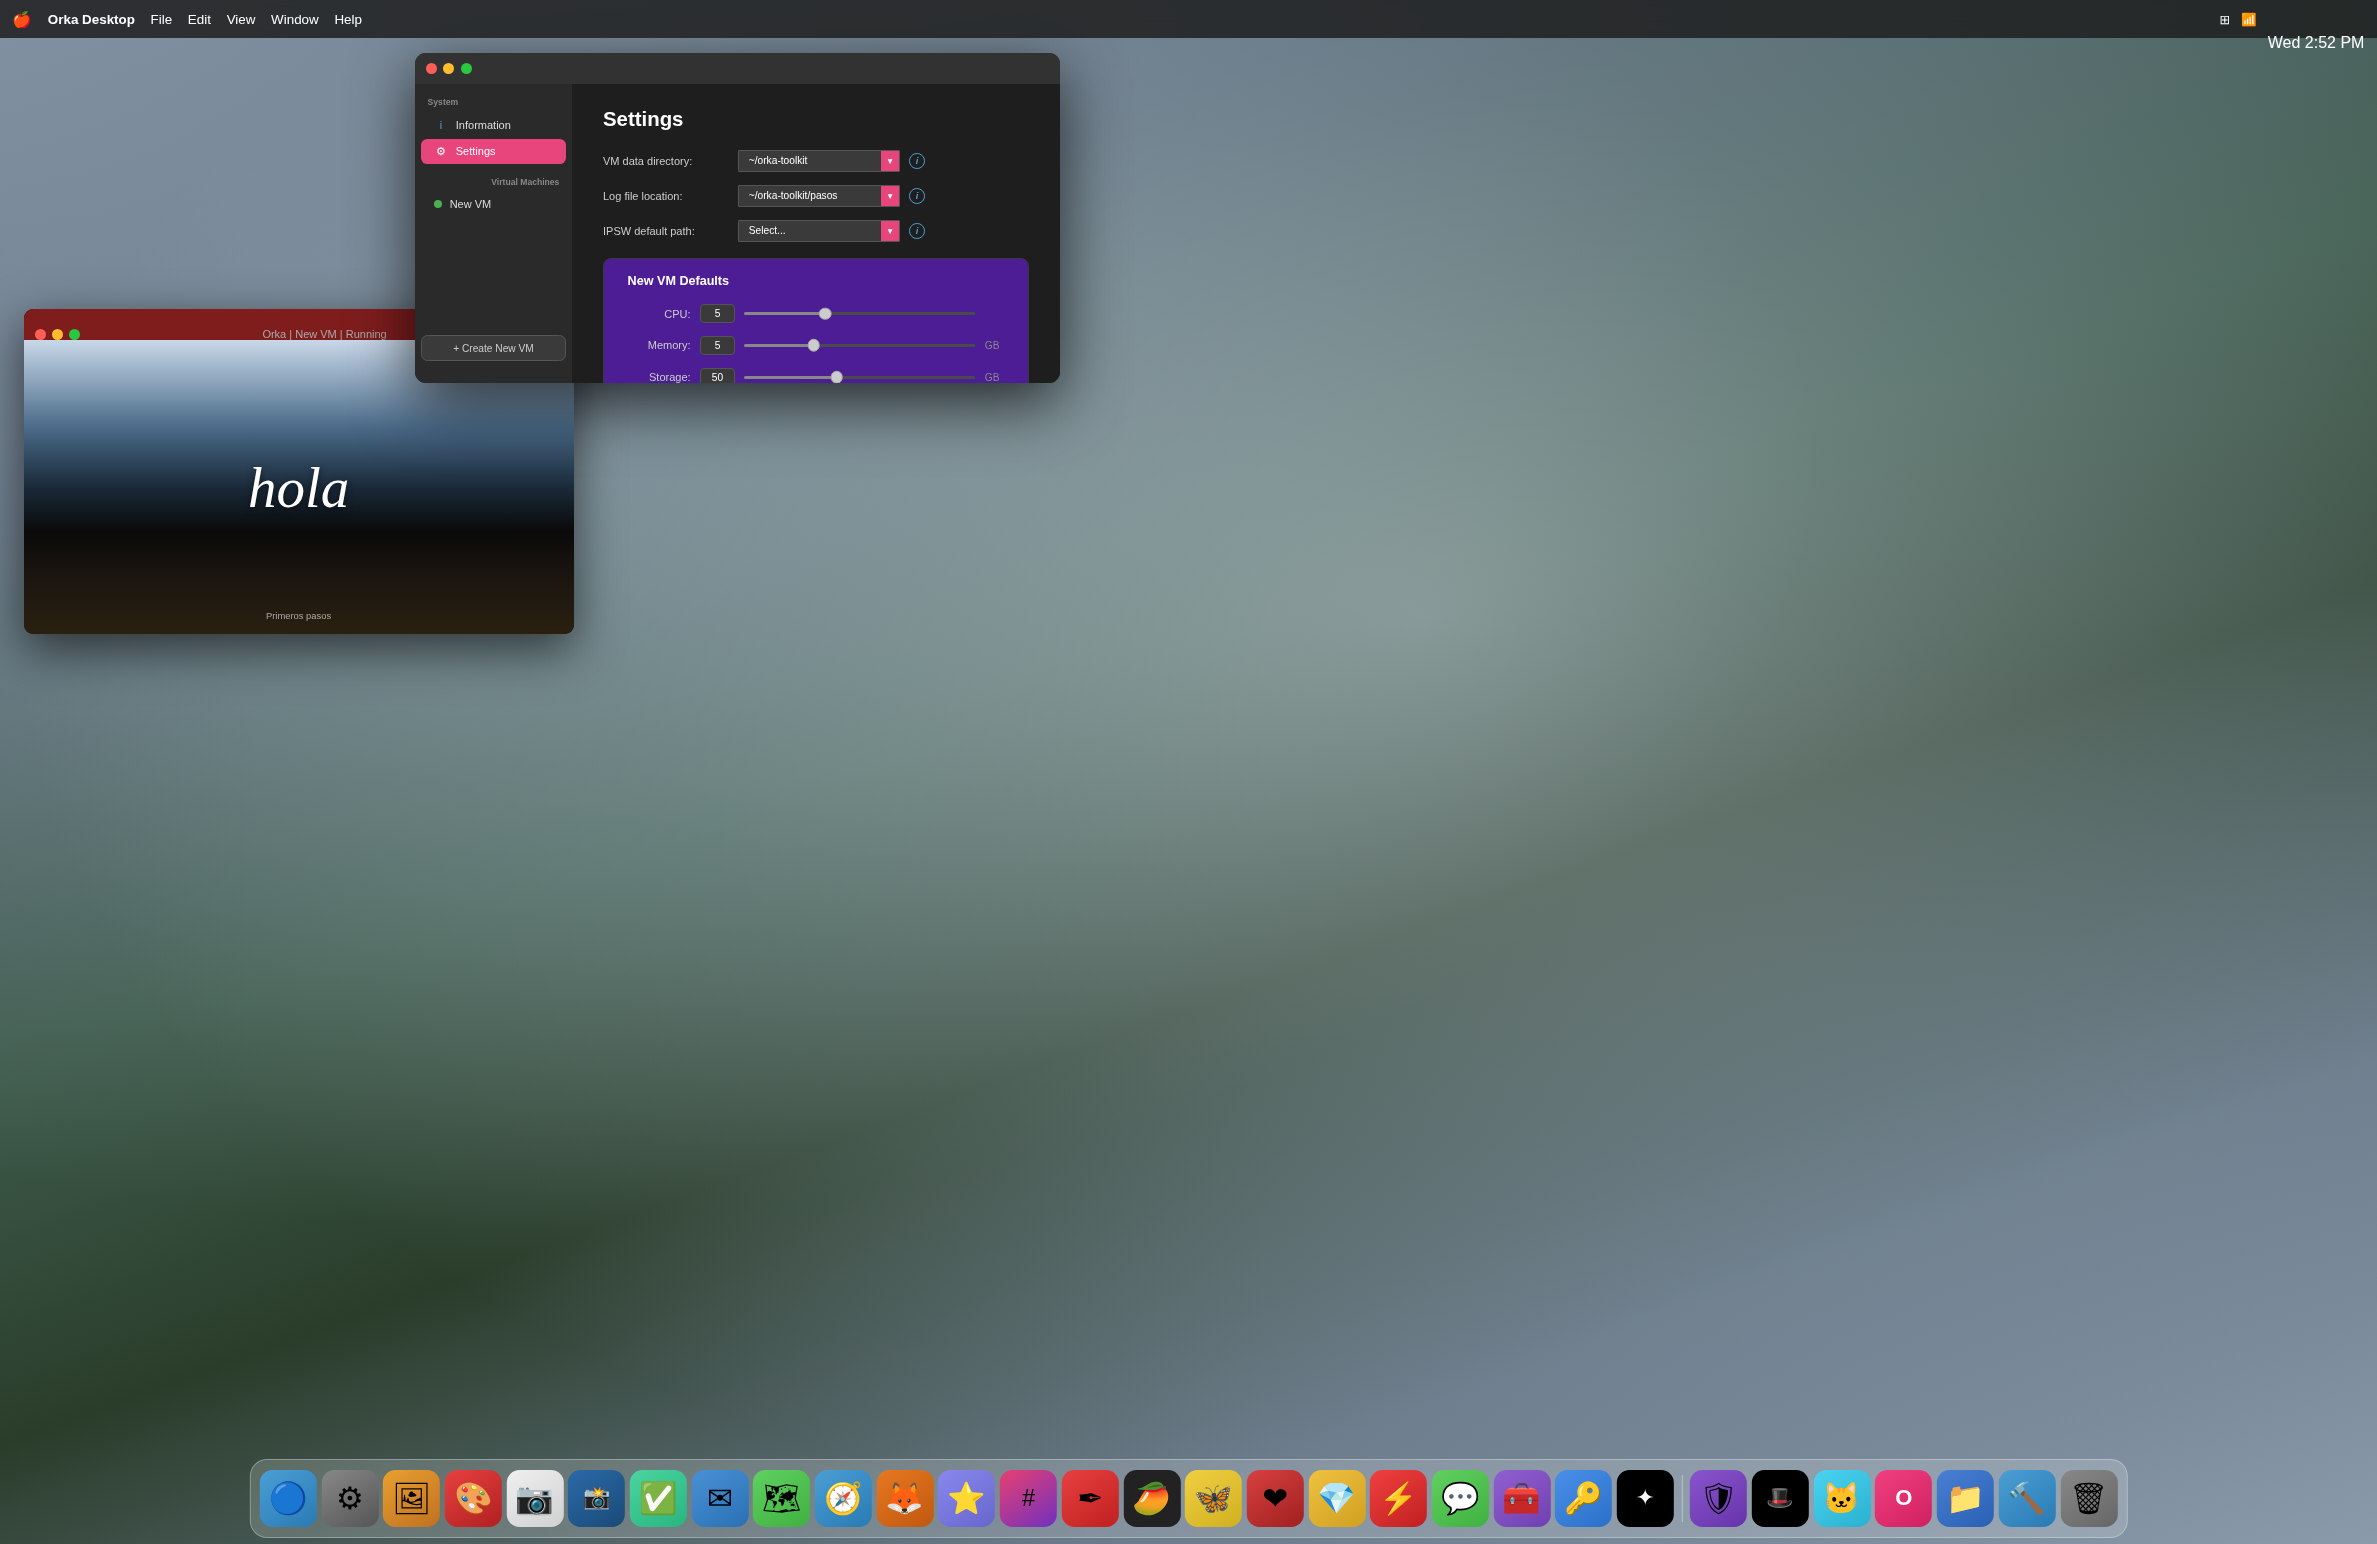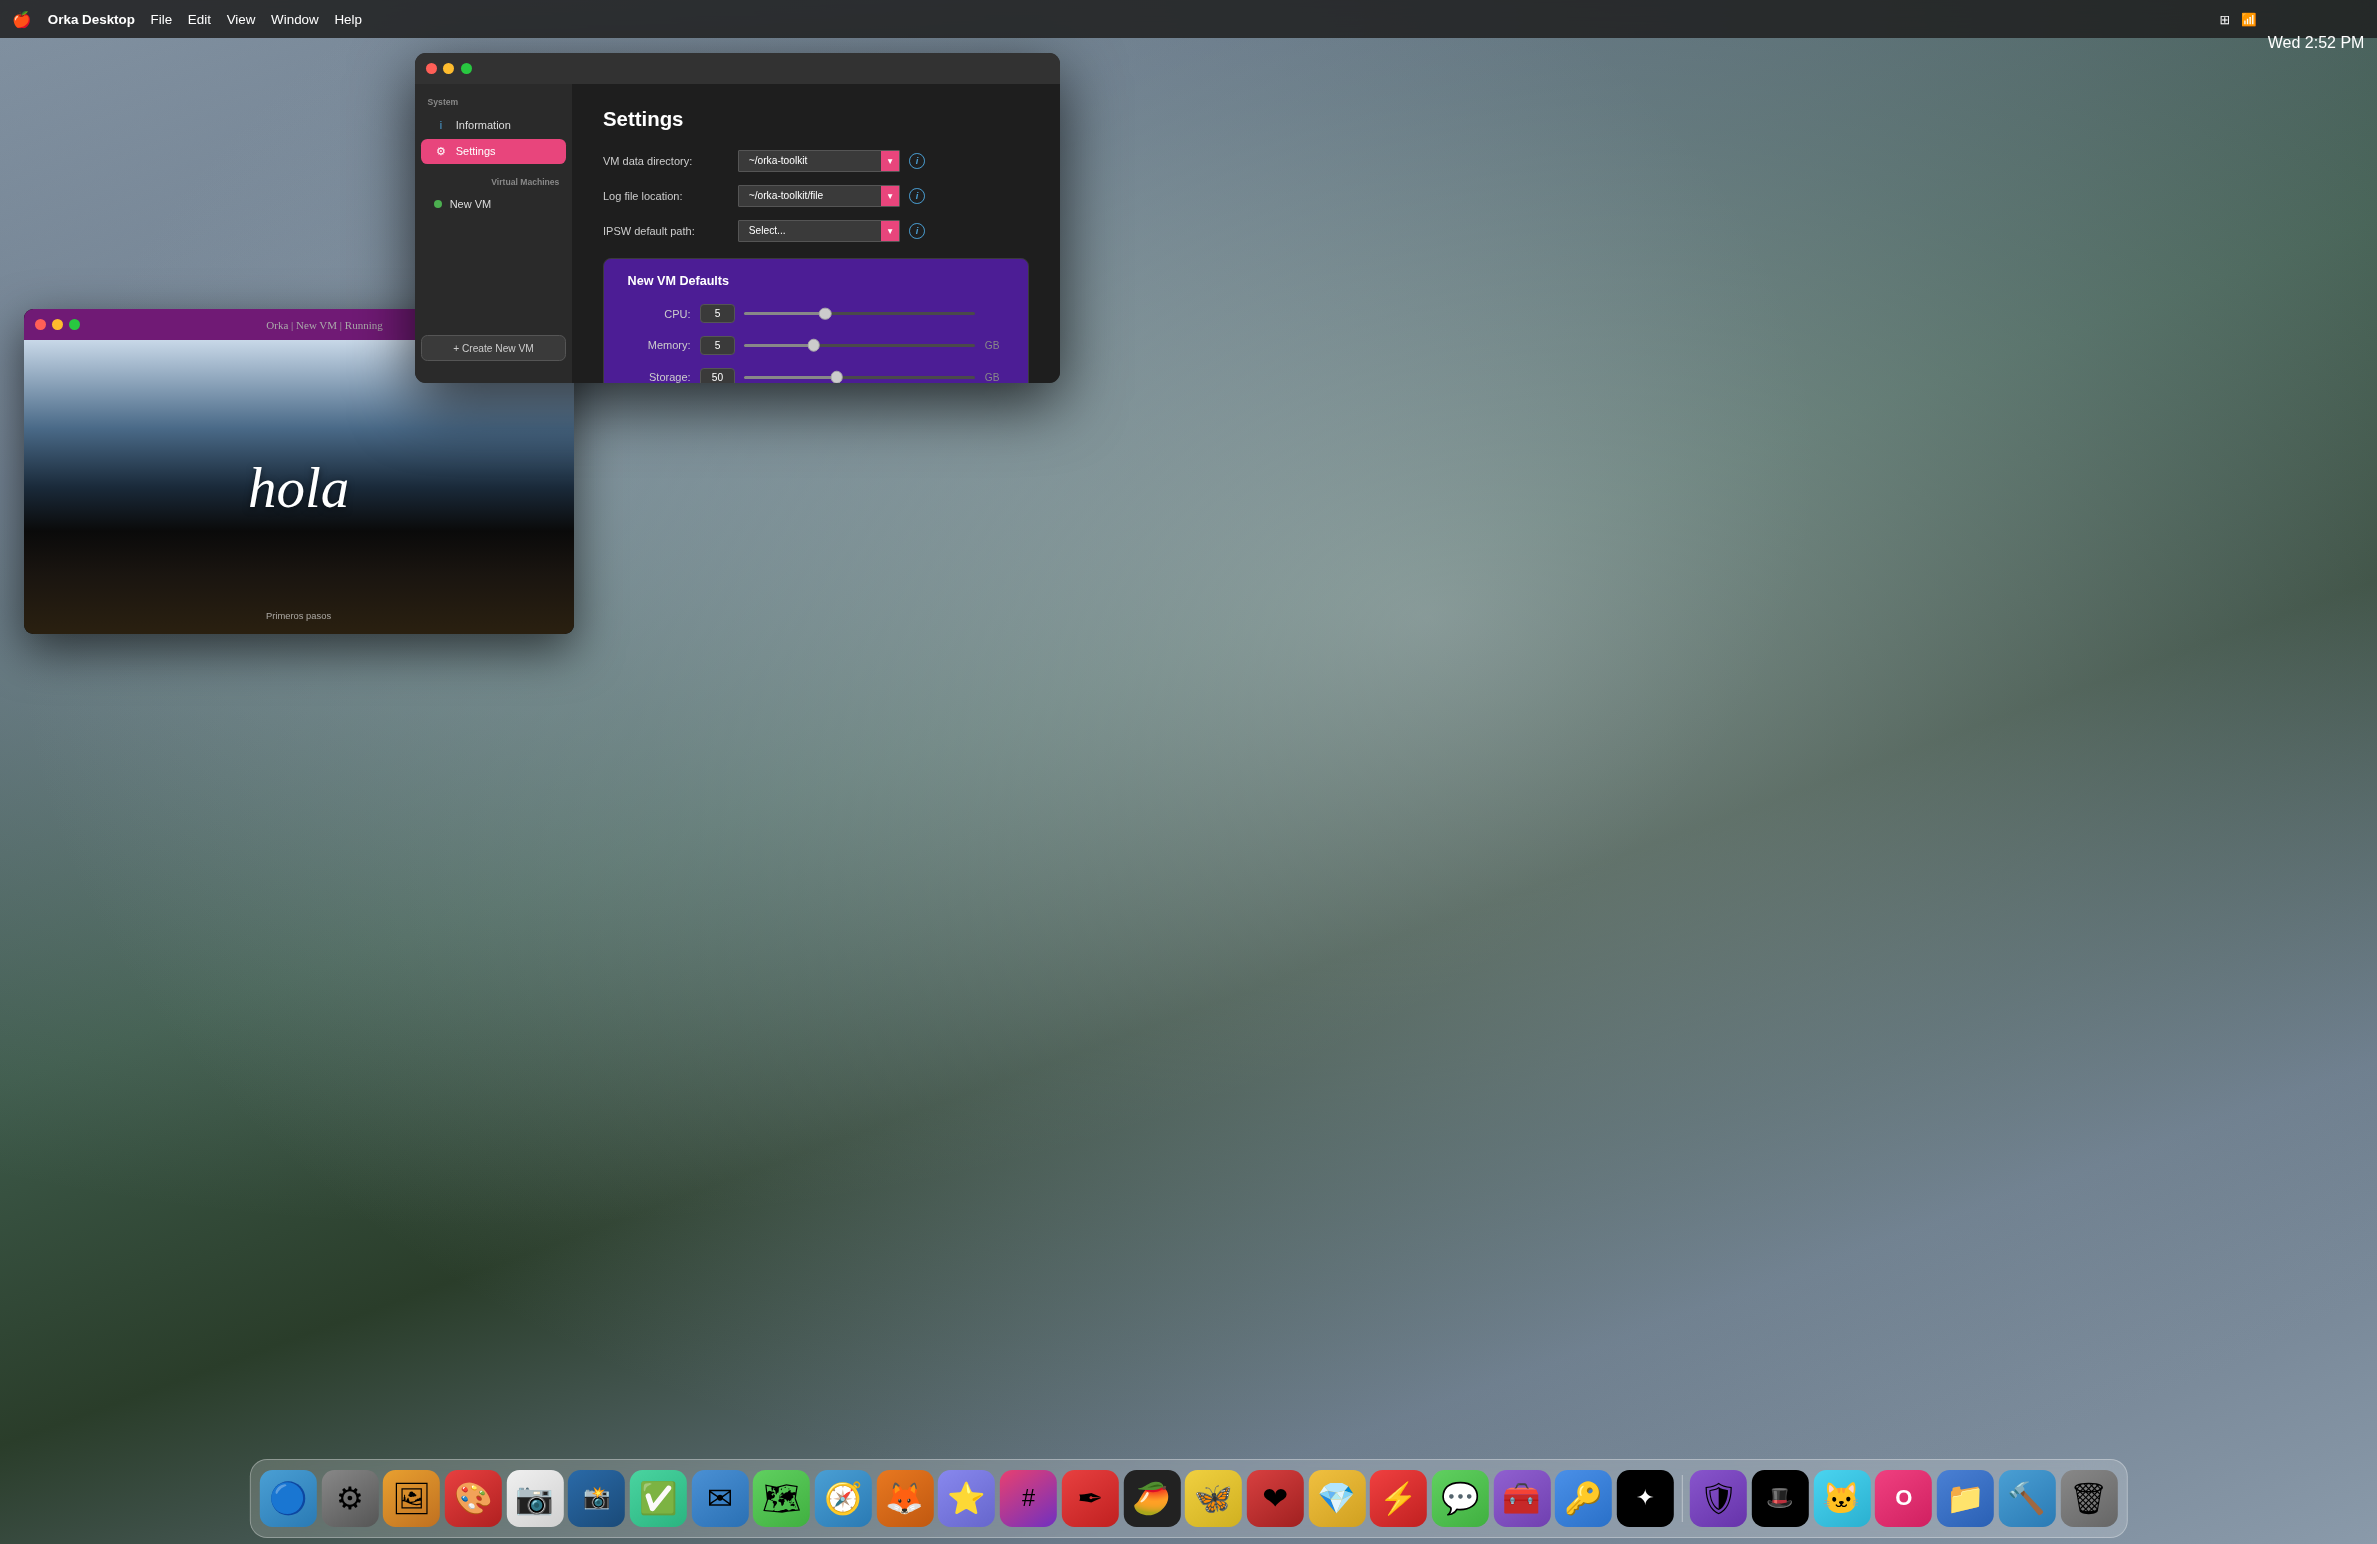"~/orka-toolkit/file" div.select-text { text: /orka-toolkit/file -> /orka-toolkit/pasos }
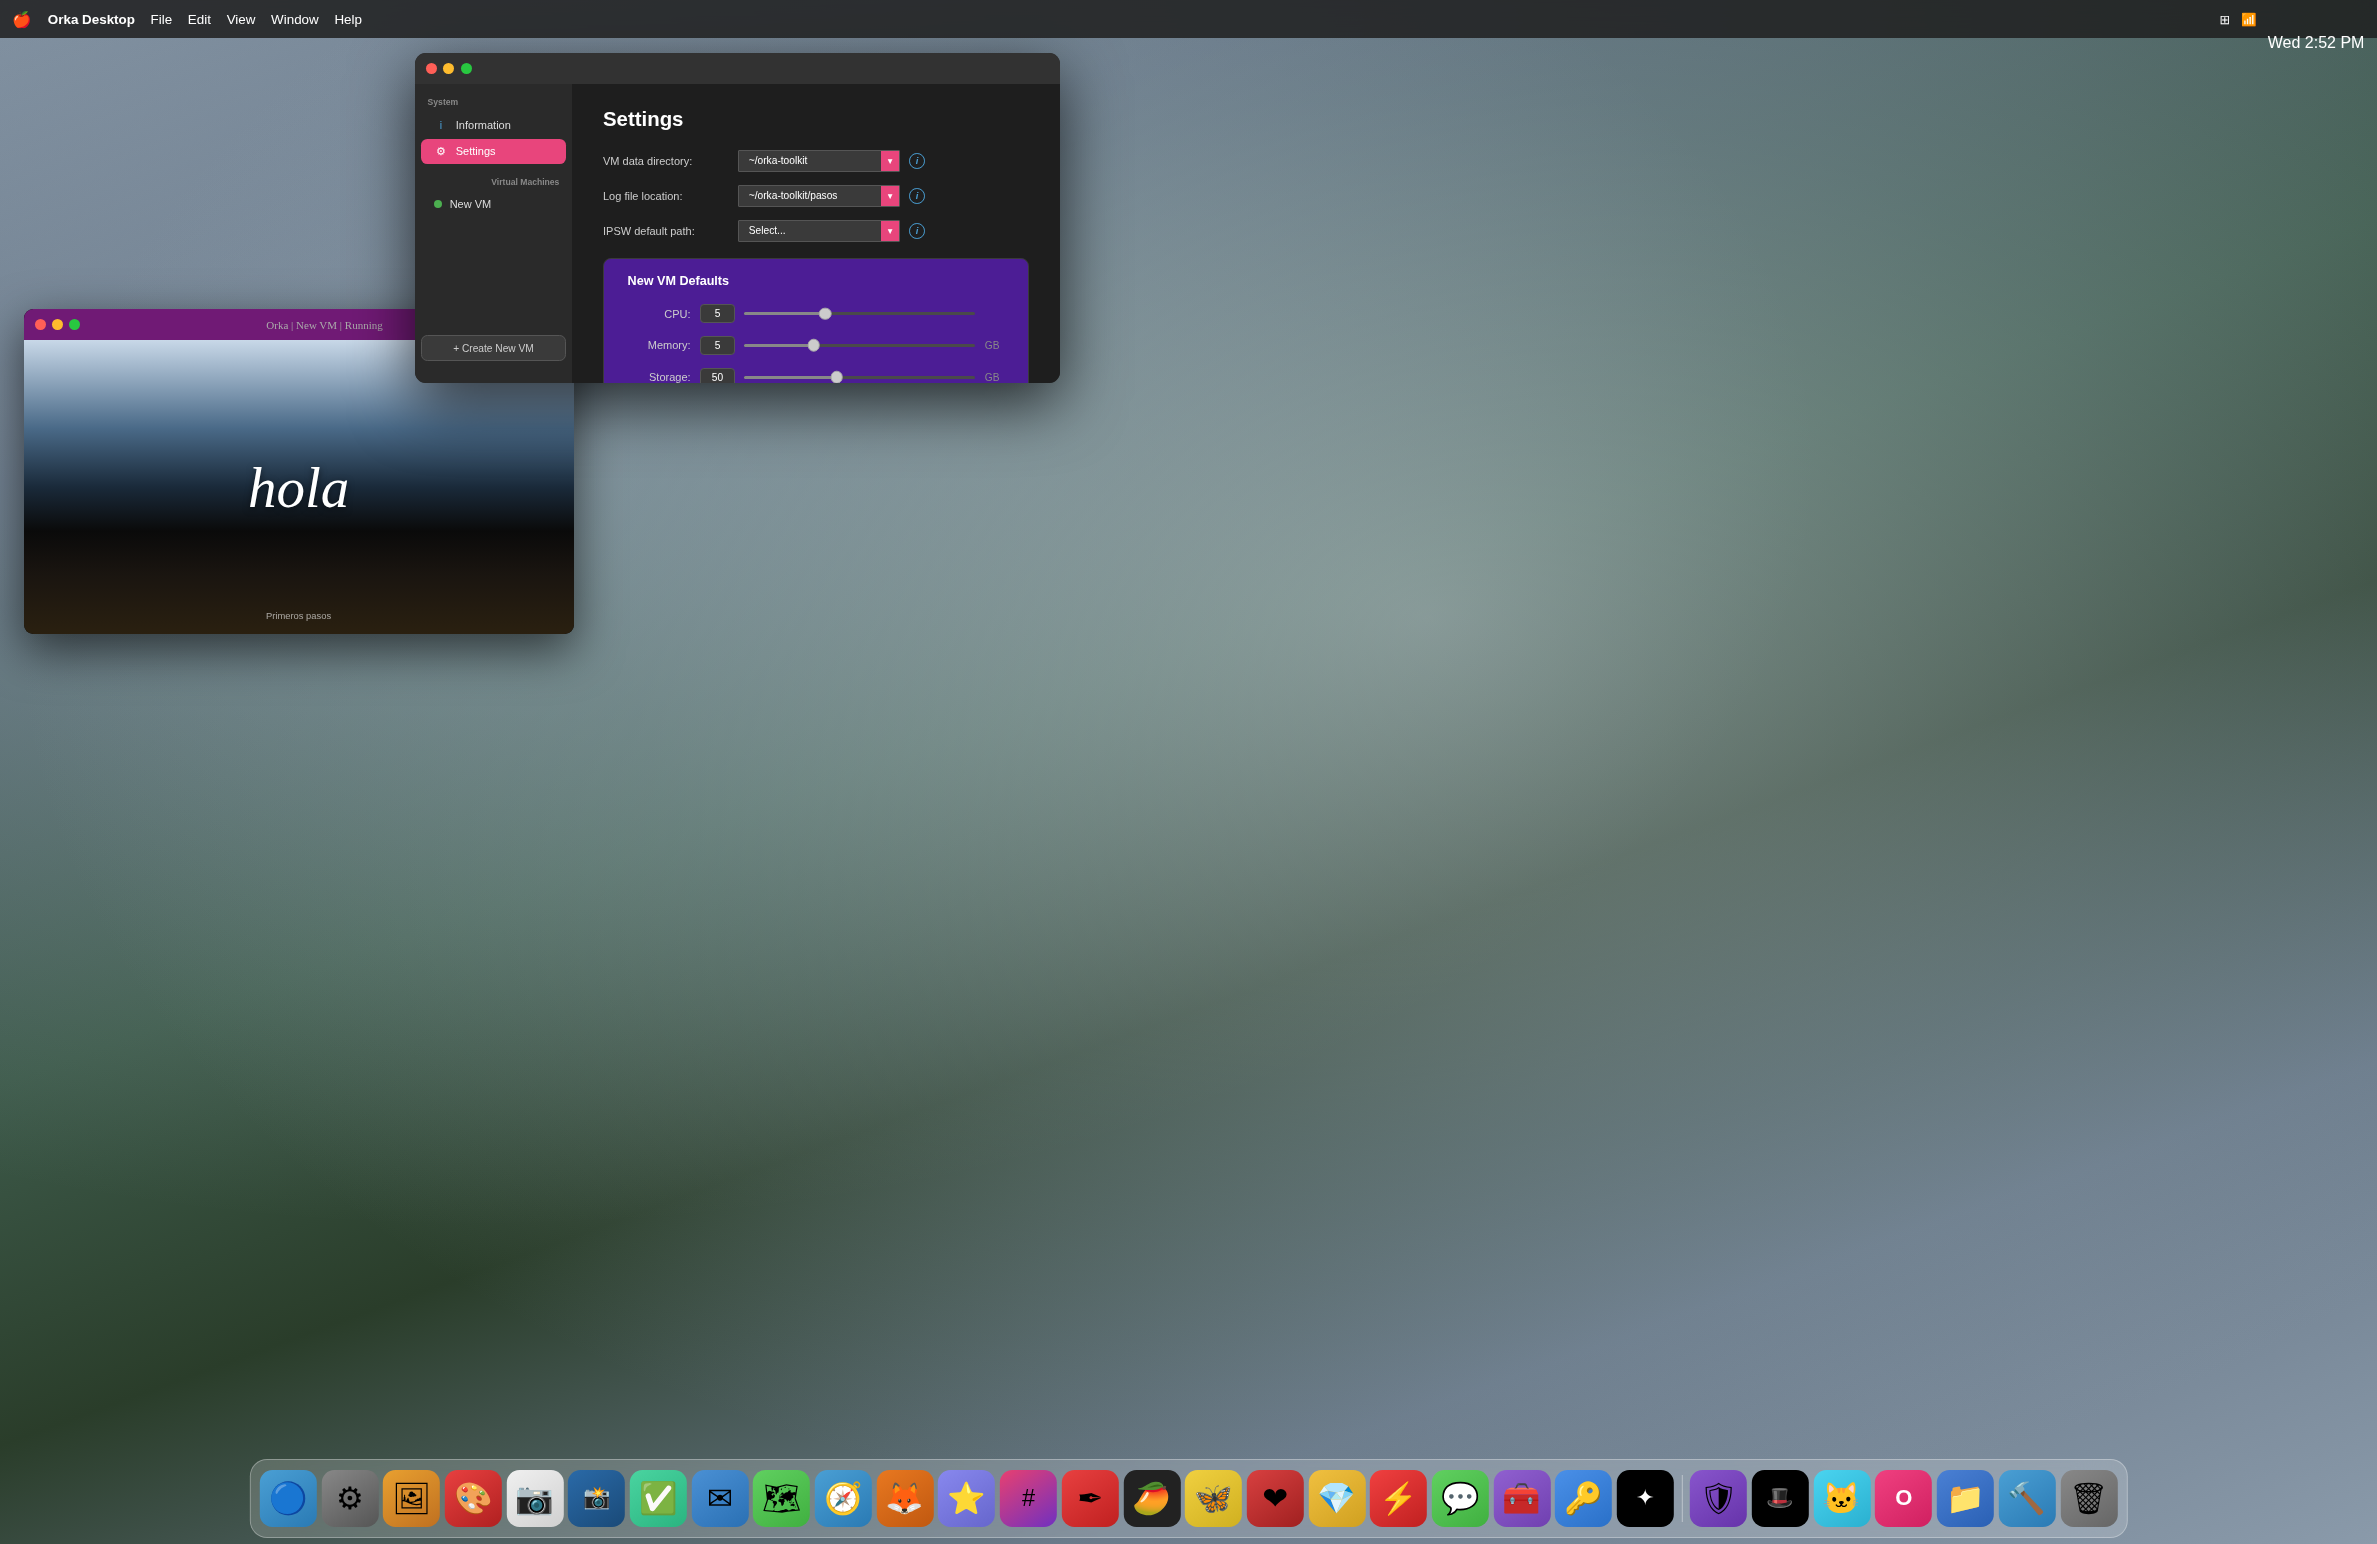"Orka | New VM |" .vm-titlebar { align-items: center -> flex-end; background: #701a75 -> #7f1d1d; font-family: Liberation Serif, serif -> none }
